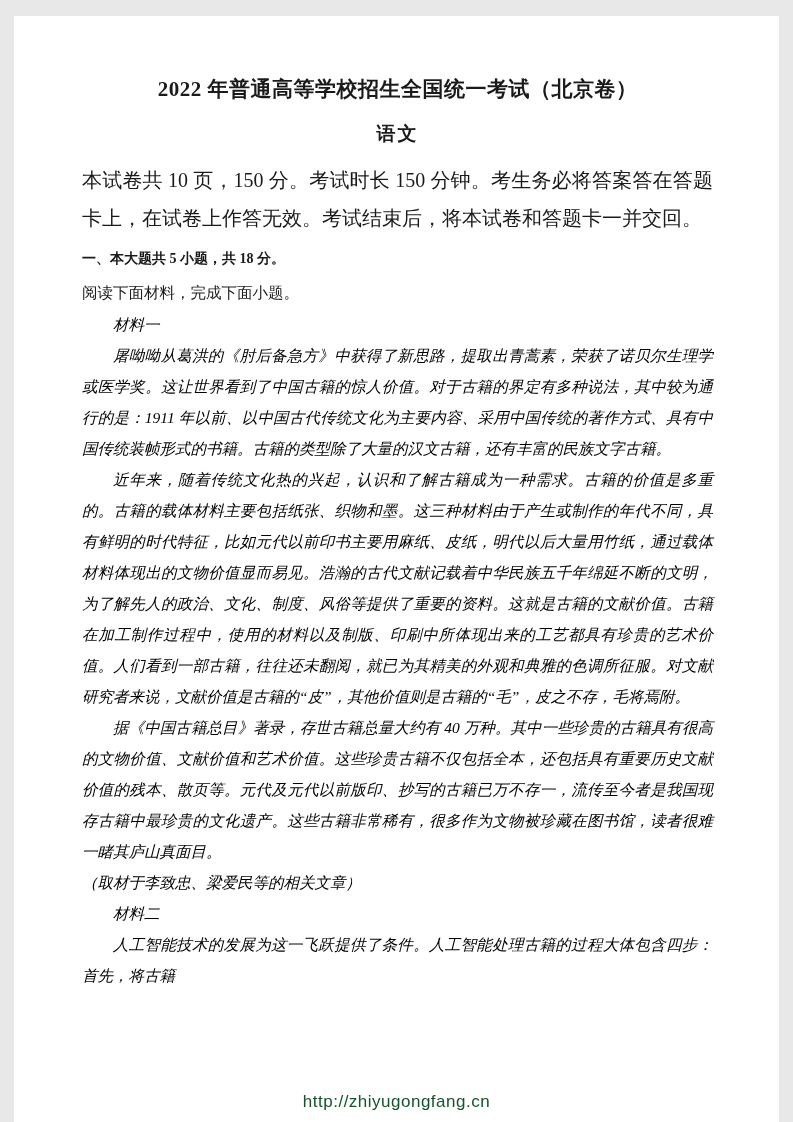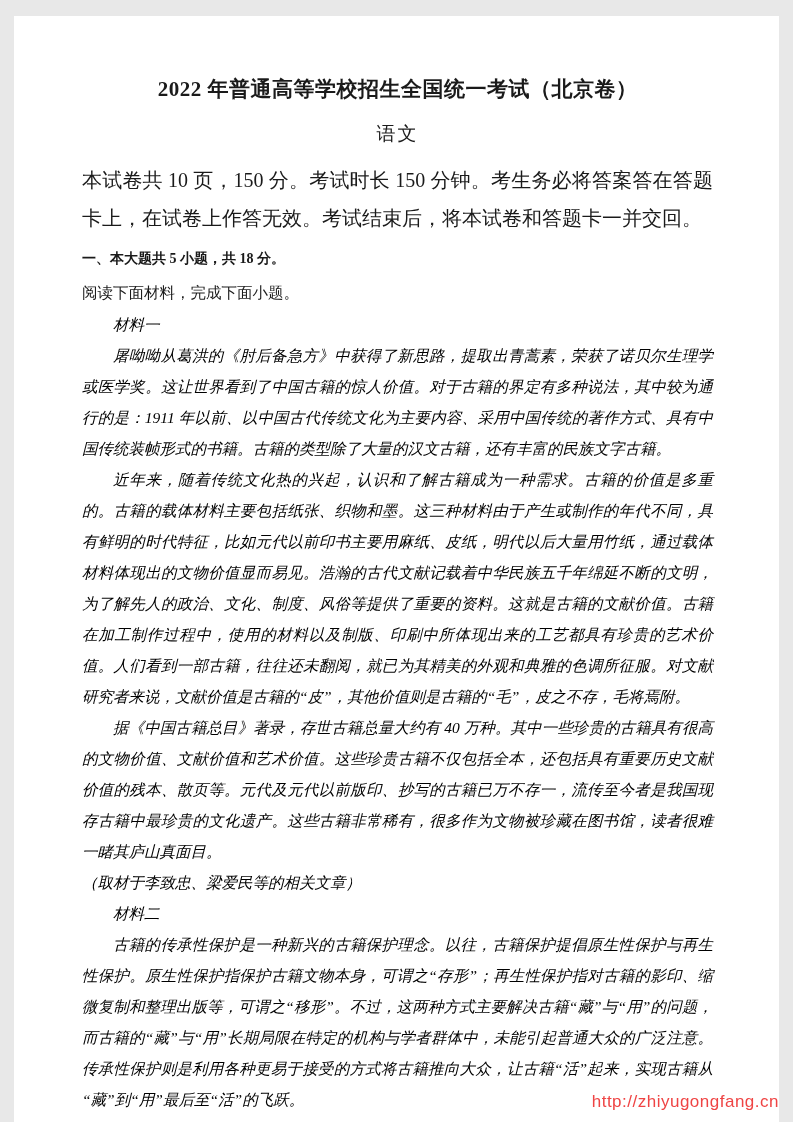"语文" .subject-title { font-weight: 400 -> 700 }
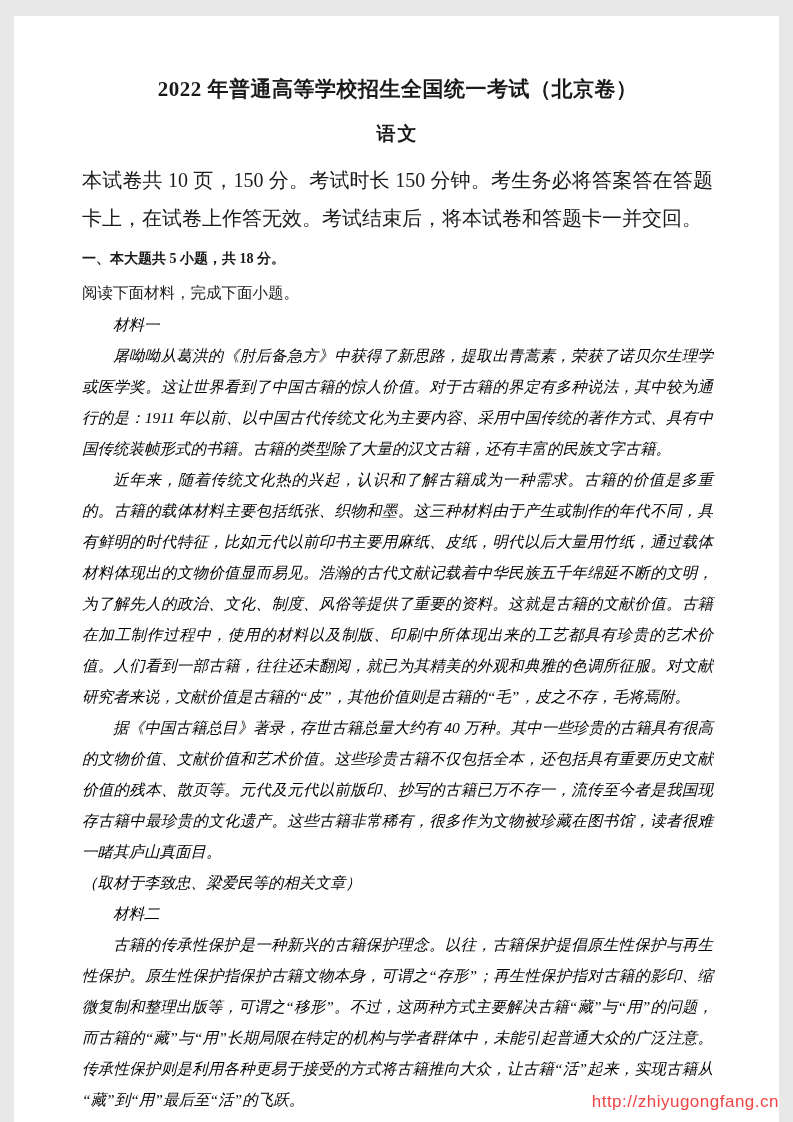"古籍的传承性保护是一种新兴的古籍保护理念。以往，古籍保护提倡原生性保护与再生性保" p.kai { html: <p>古籍的传承性保护是一种新兴的古籍保护理念。以往，古籍保护提倡原生性保护与再生性保护。原生性保护指保护古籍文物本身，可谓之“存形”；再生性保护指对古籍的影印、缩微复制和整理出版等，可谓之“移形”。不过，这两种方式主要解决古籍“藏”与“用”的问题，而古籍的“藏”与“用”长期局限在特定的机构与学者群体中，未能引起普通大众的广泛注意。传承性保护则是利用各种更易于接受的方式将古籍推向大众，让古籍“活”起来，实现古籍从“藏”到“用”最后至“活”的飞跃。</p> -> none }
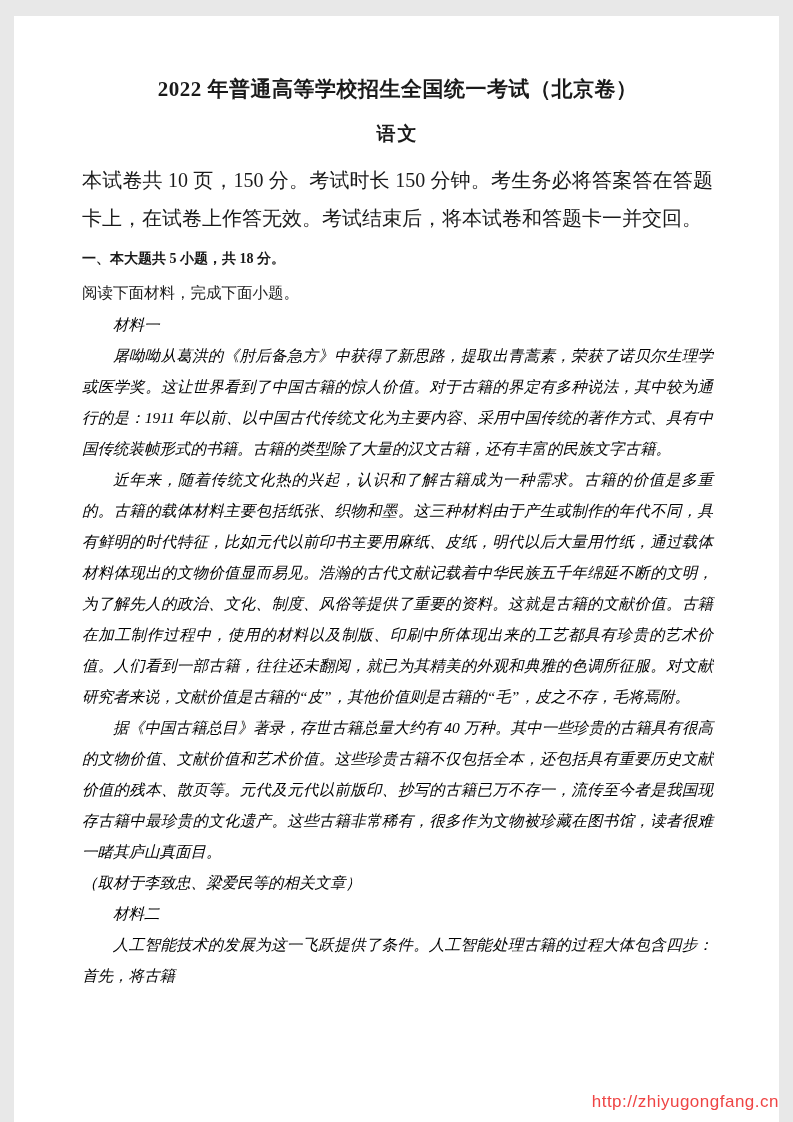"http://zhiyugongfang.cn" .watermark { color: #ef4444 -> #14532d; text-align: right -> center }
